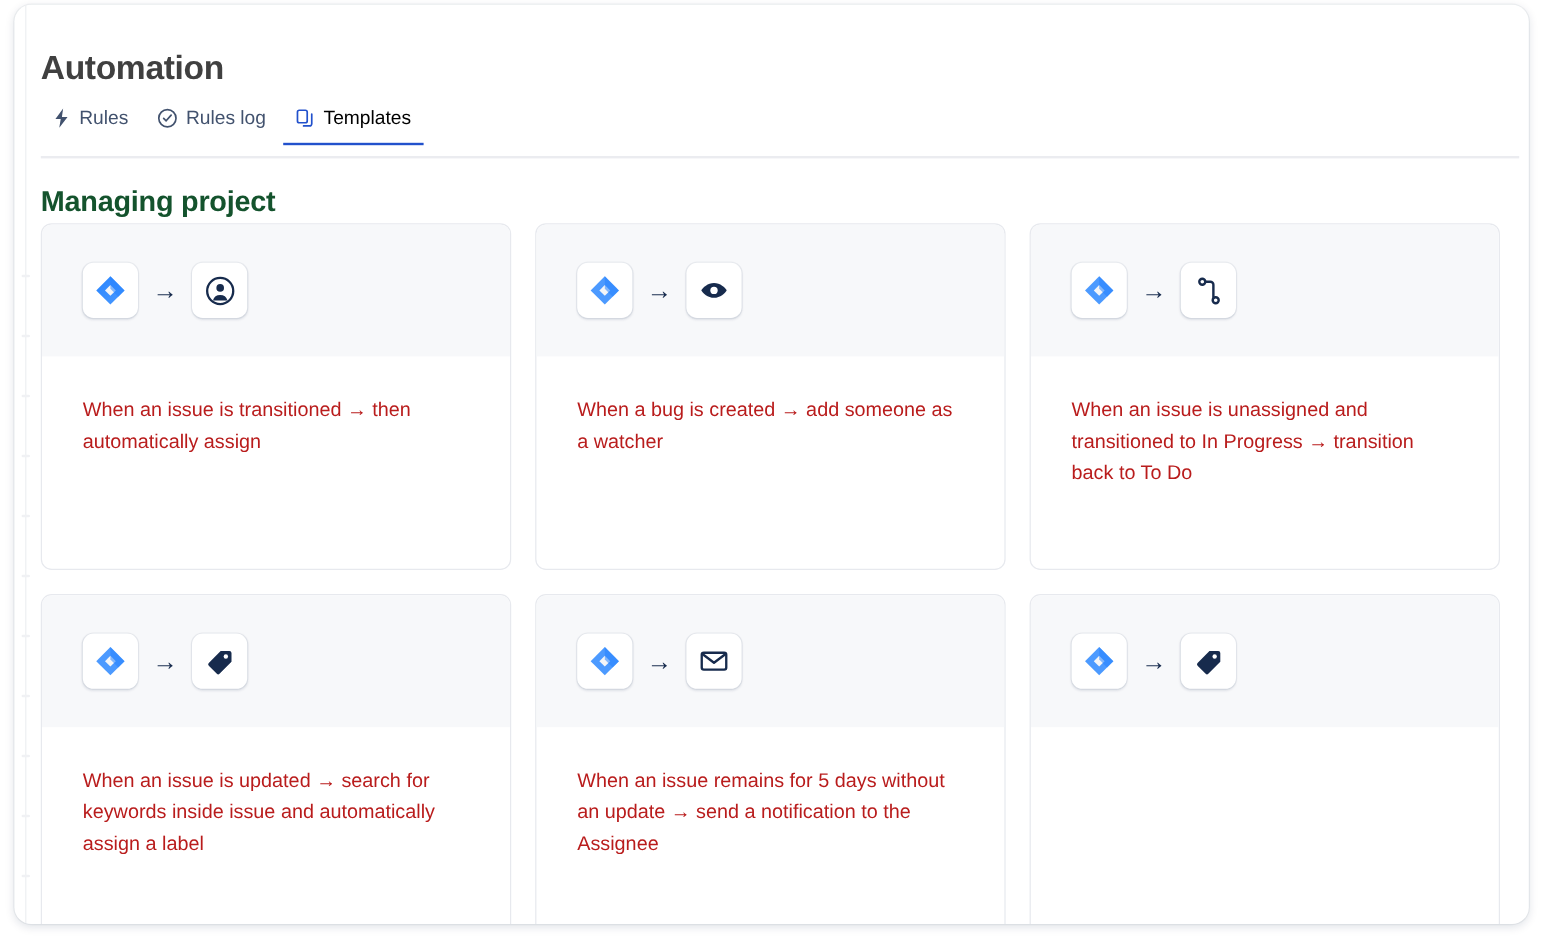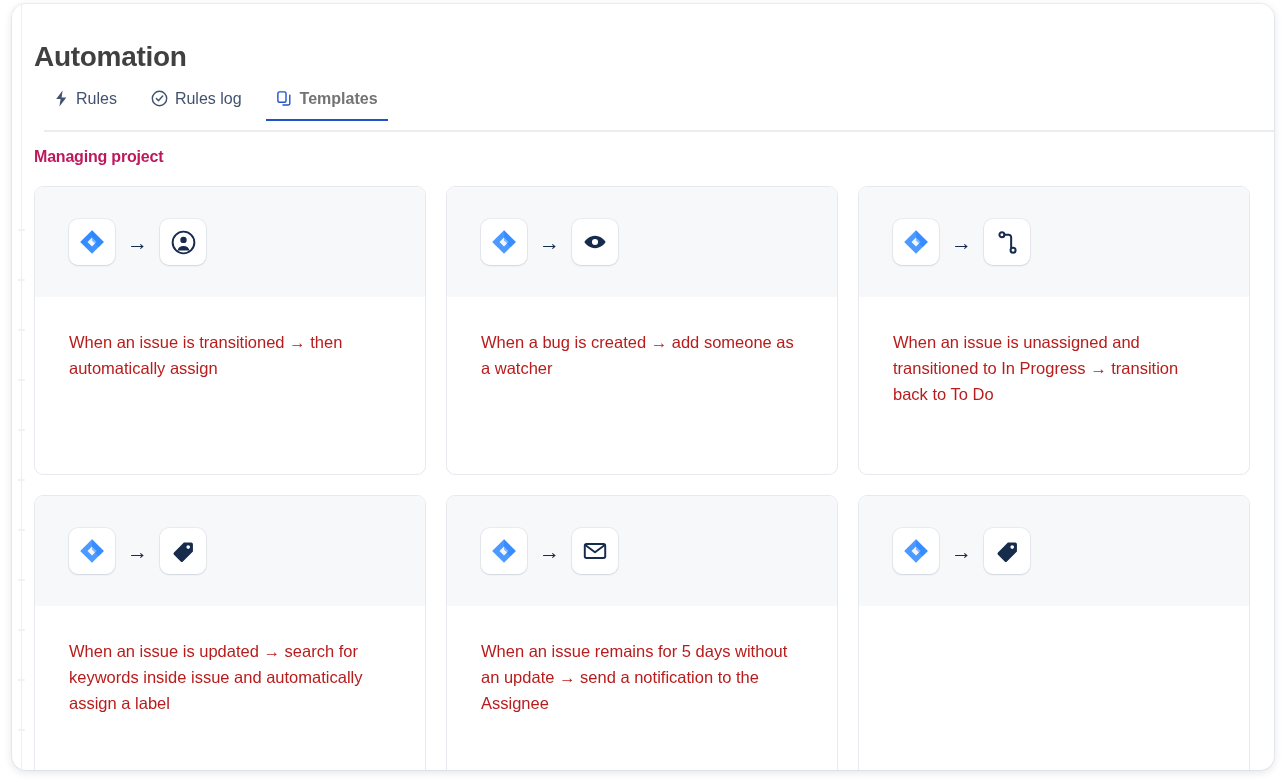"Rules" #tabs { gap: 14px -> 4px; left: 32px -> 22px }
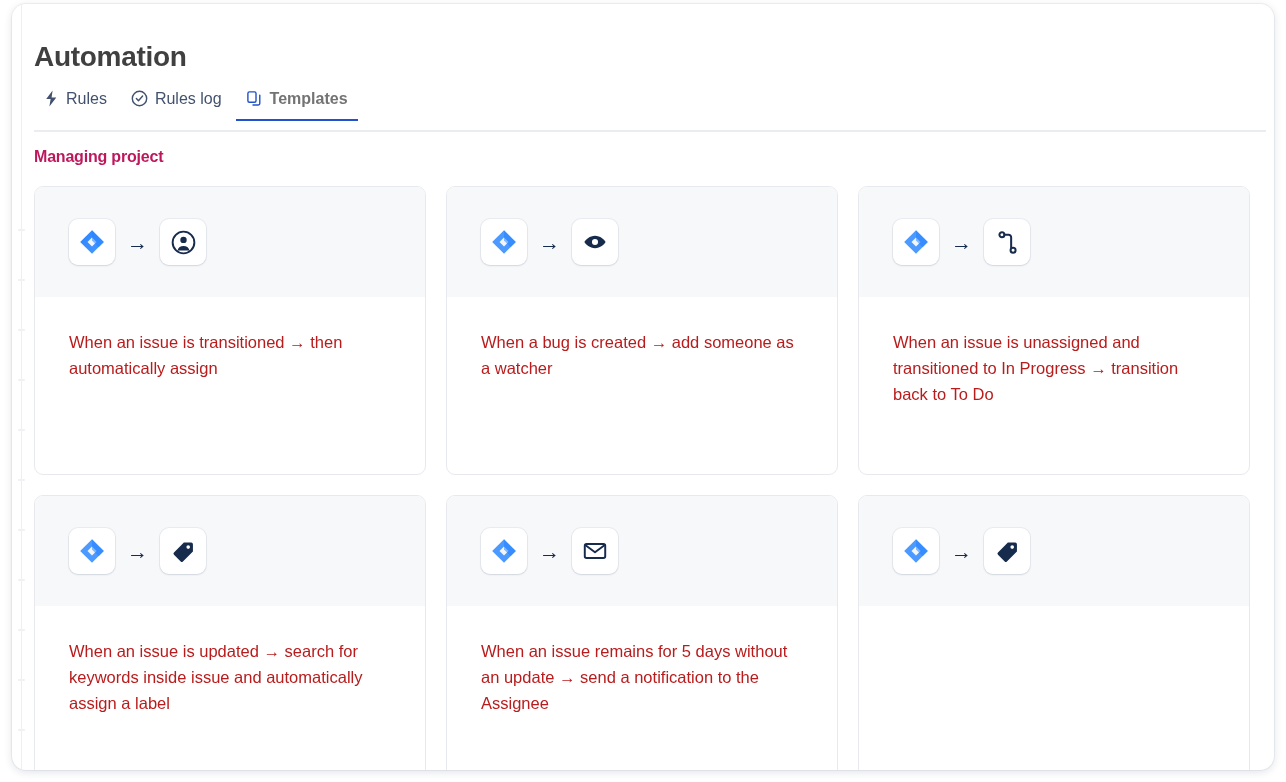"Templates" .tab.active { color: #737373 -> #000000; font-weight: 700 -> 400 }
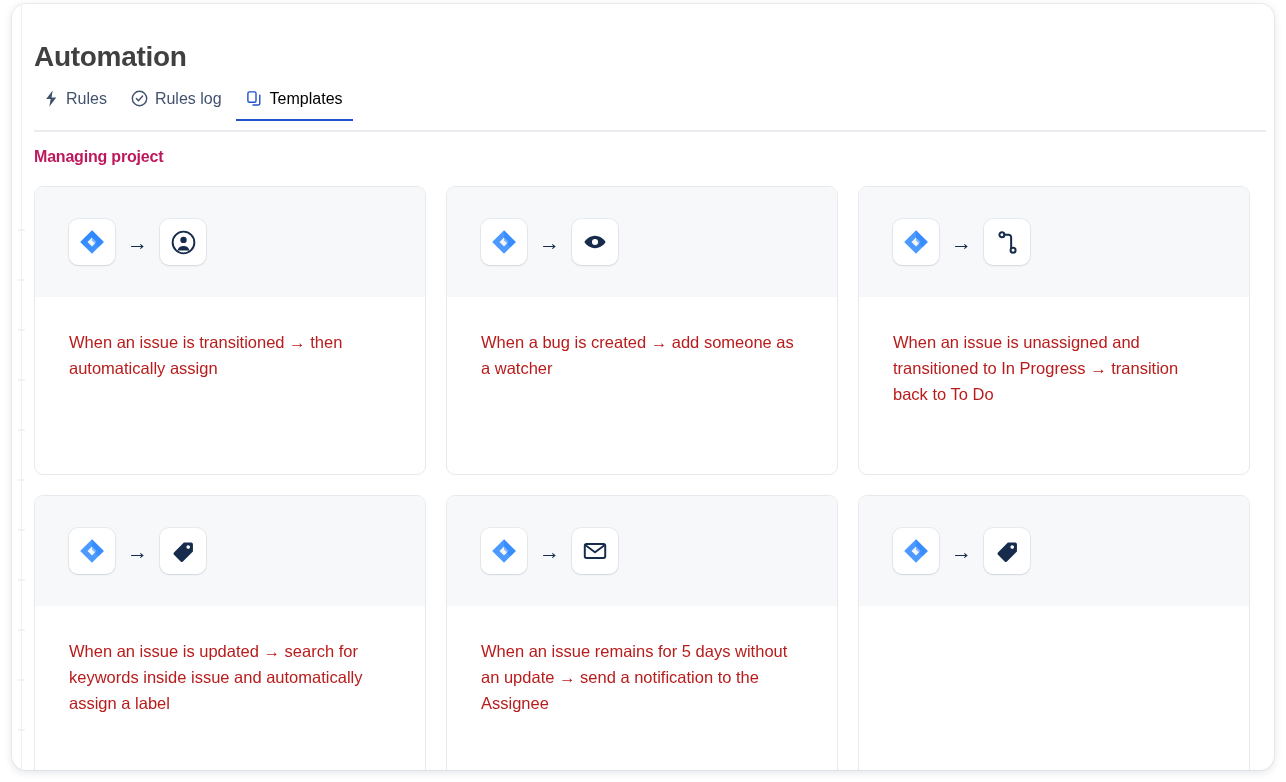"Managing project" #section-title { color: #be185d -> #14532d; font-size: 16px -> 24px }
